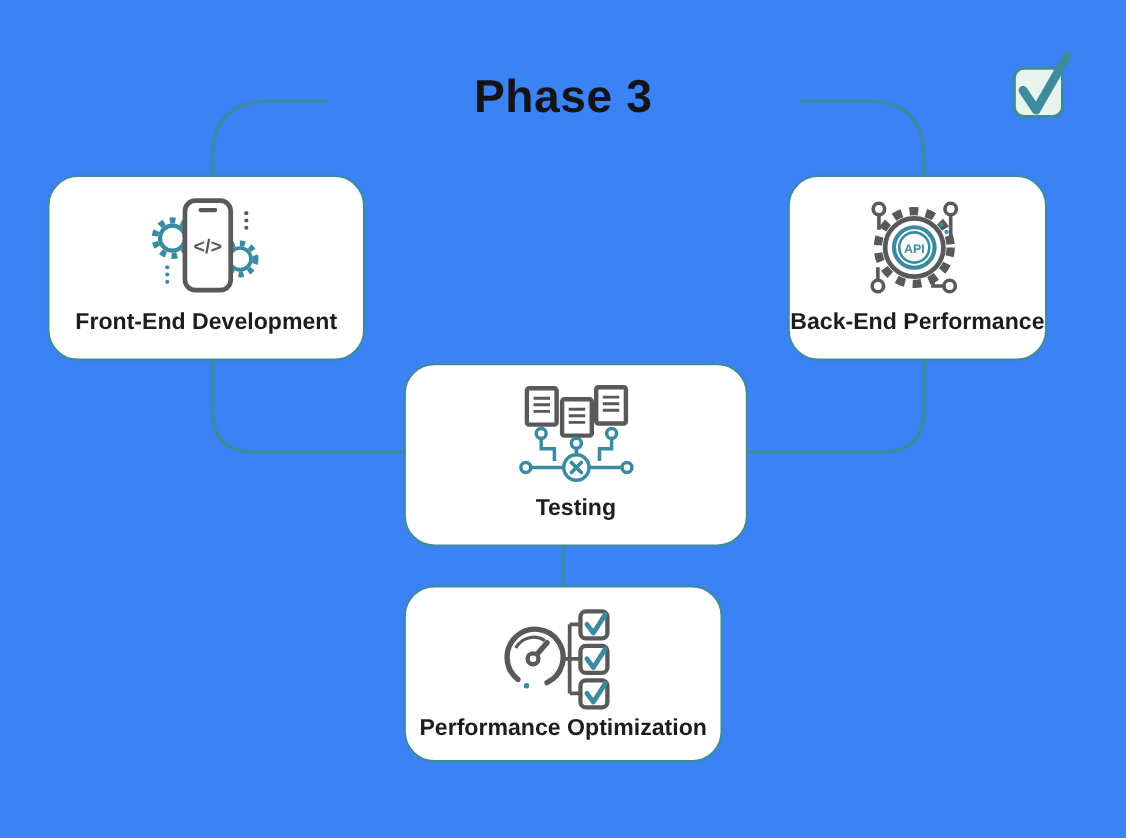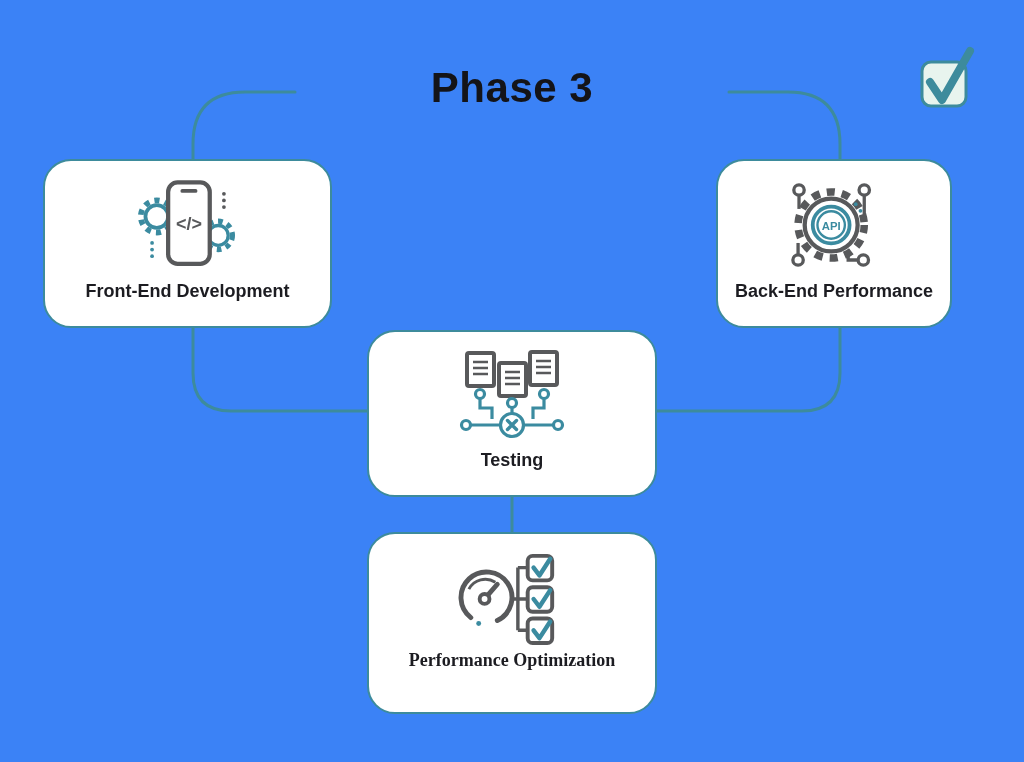"Front-End Development" .node-label { font-size: 18px -> 21px }
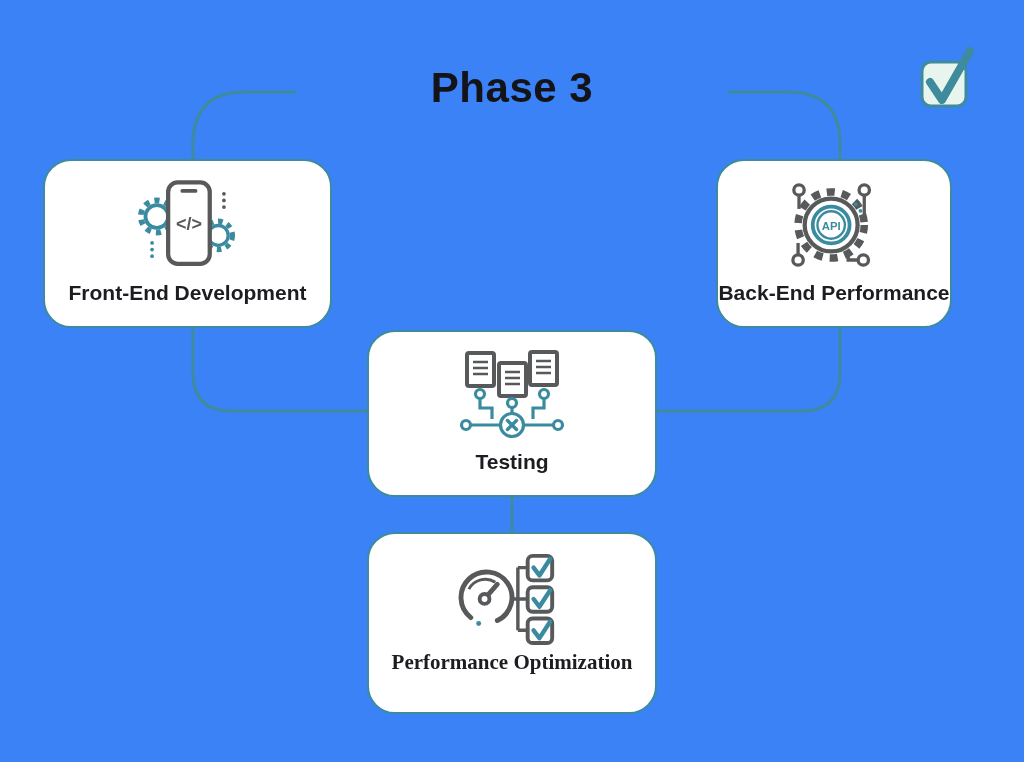"Testing" .node-testing { width: 290px -> 313px }
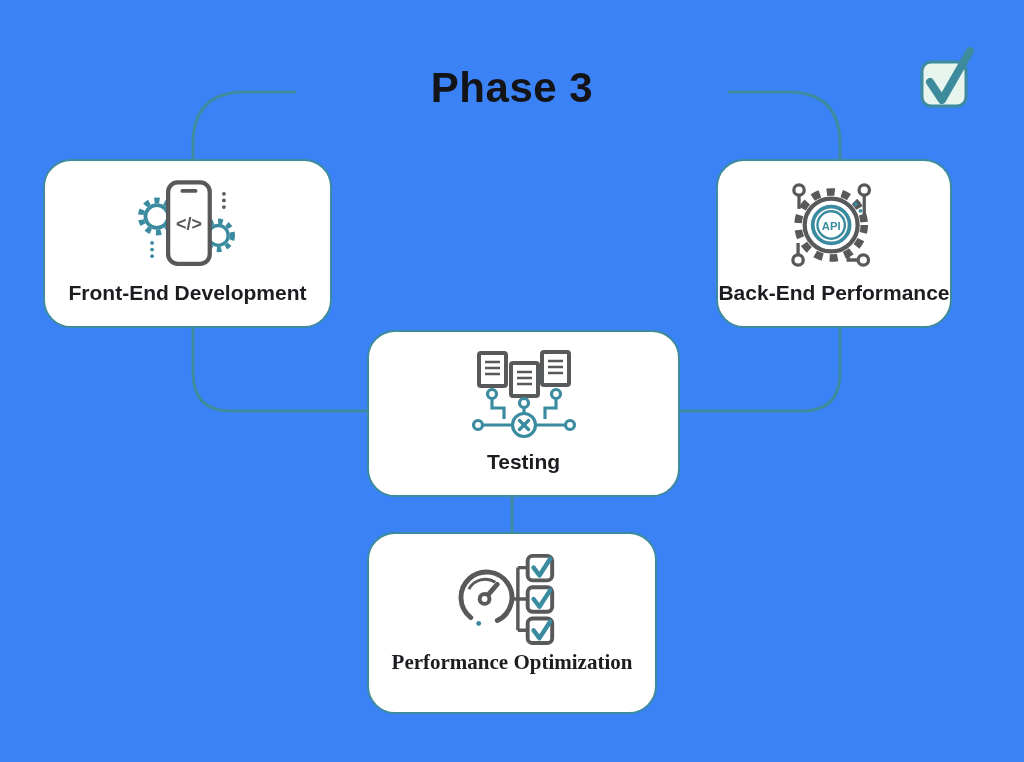"Performance Optimization" .node-perf { font-family: Liberation Serif, serif -> none; height: 182px -> 161px }
